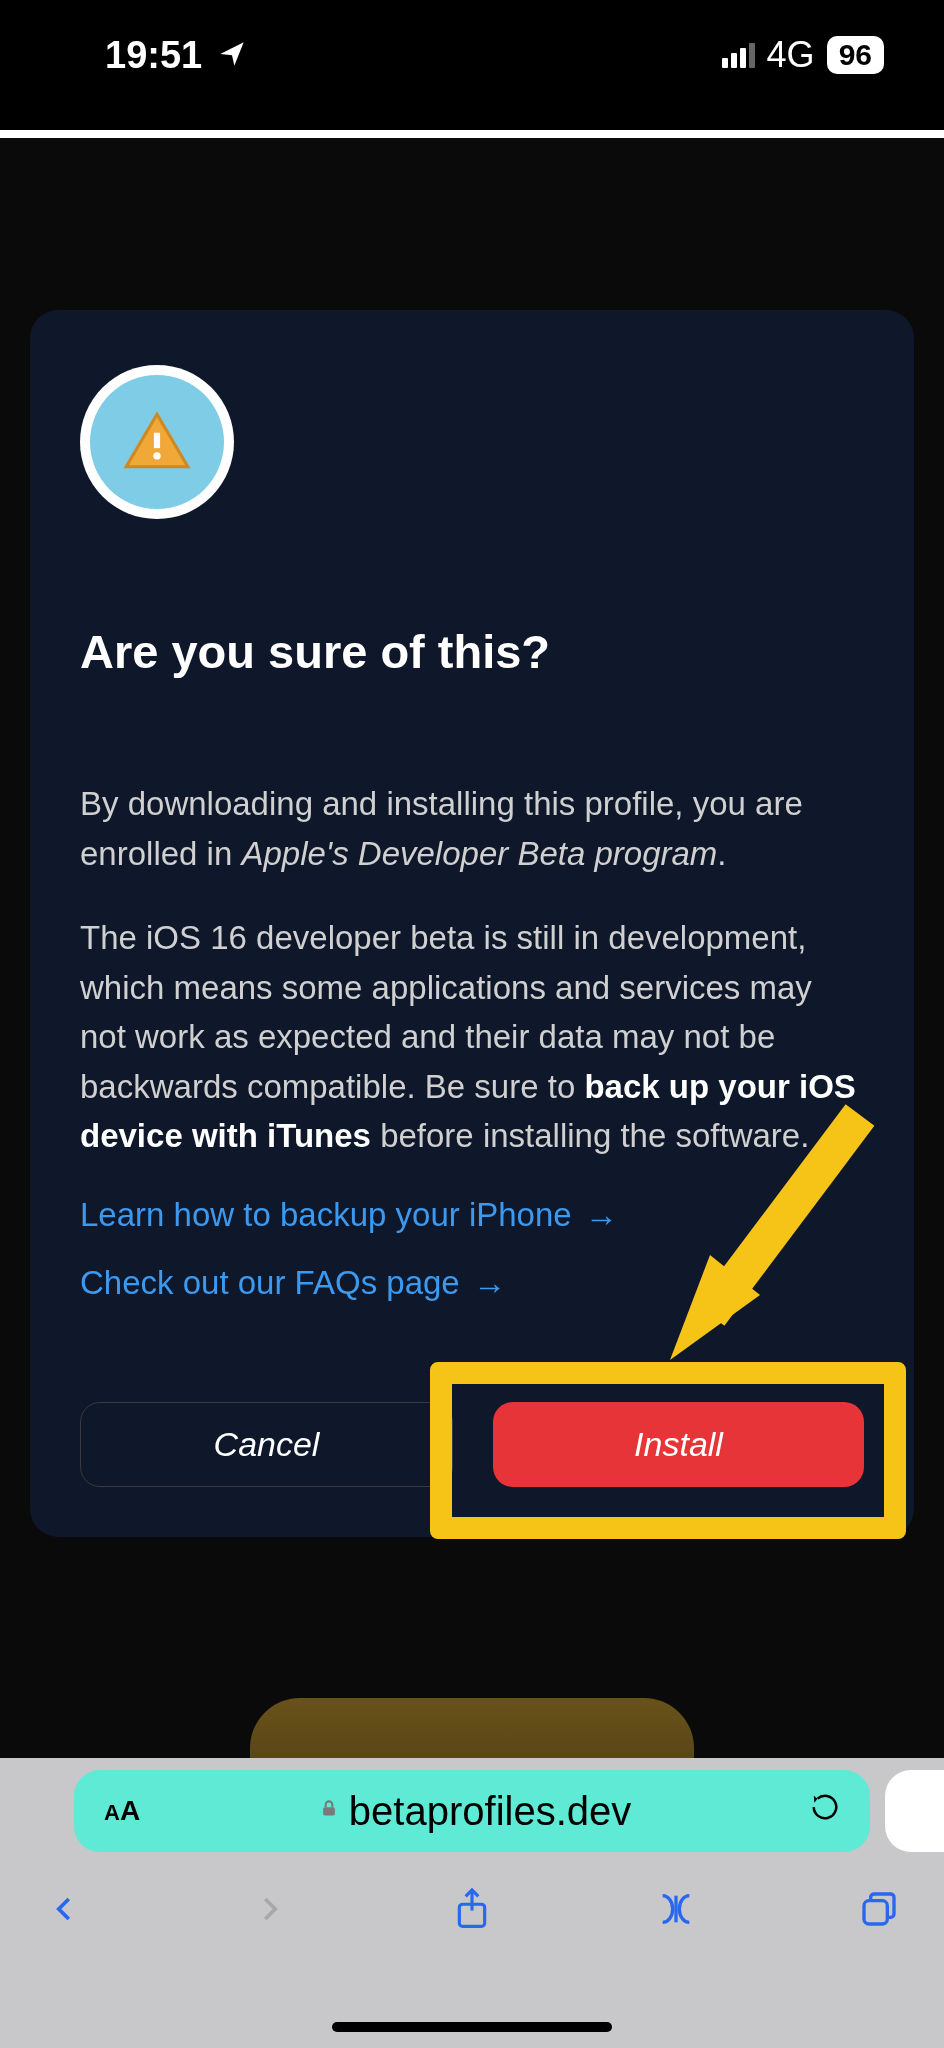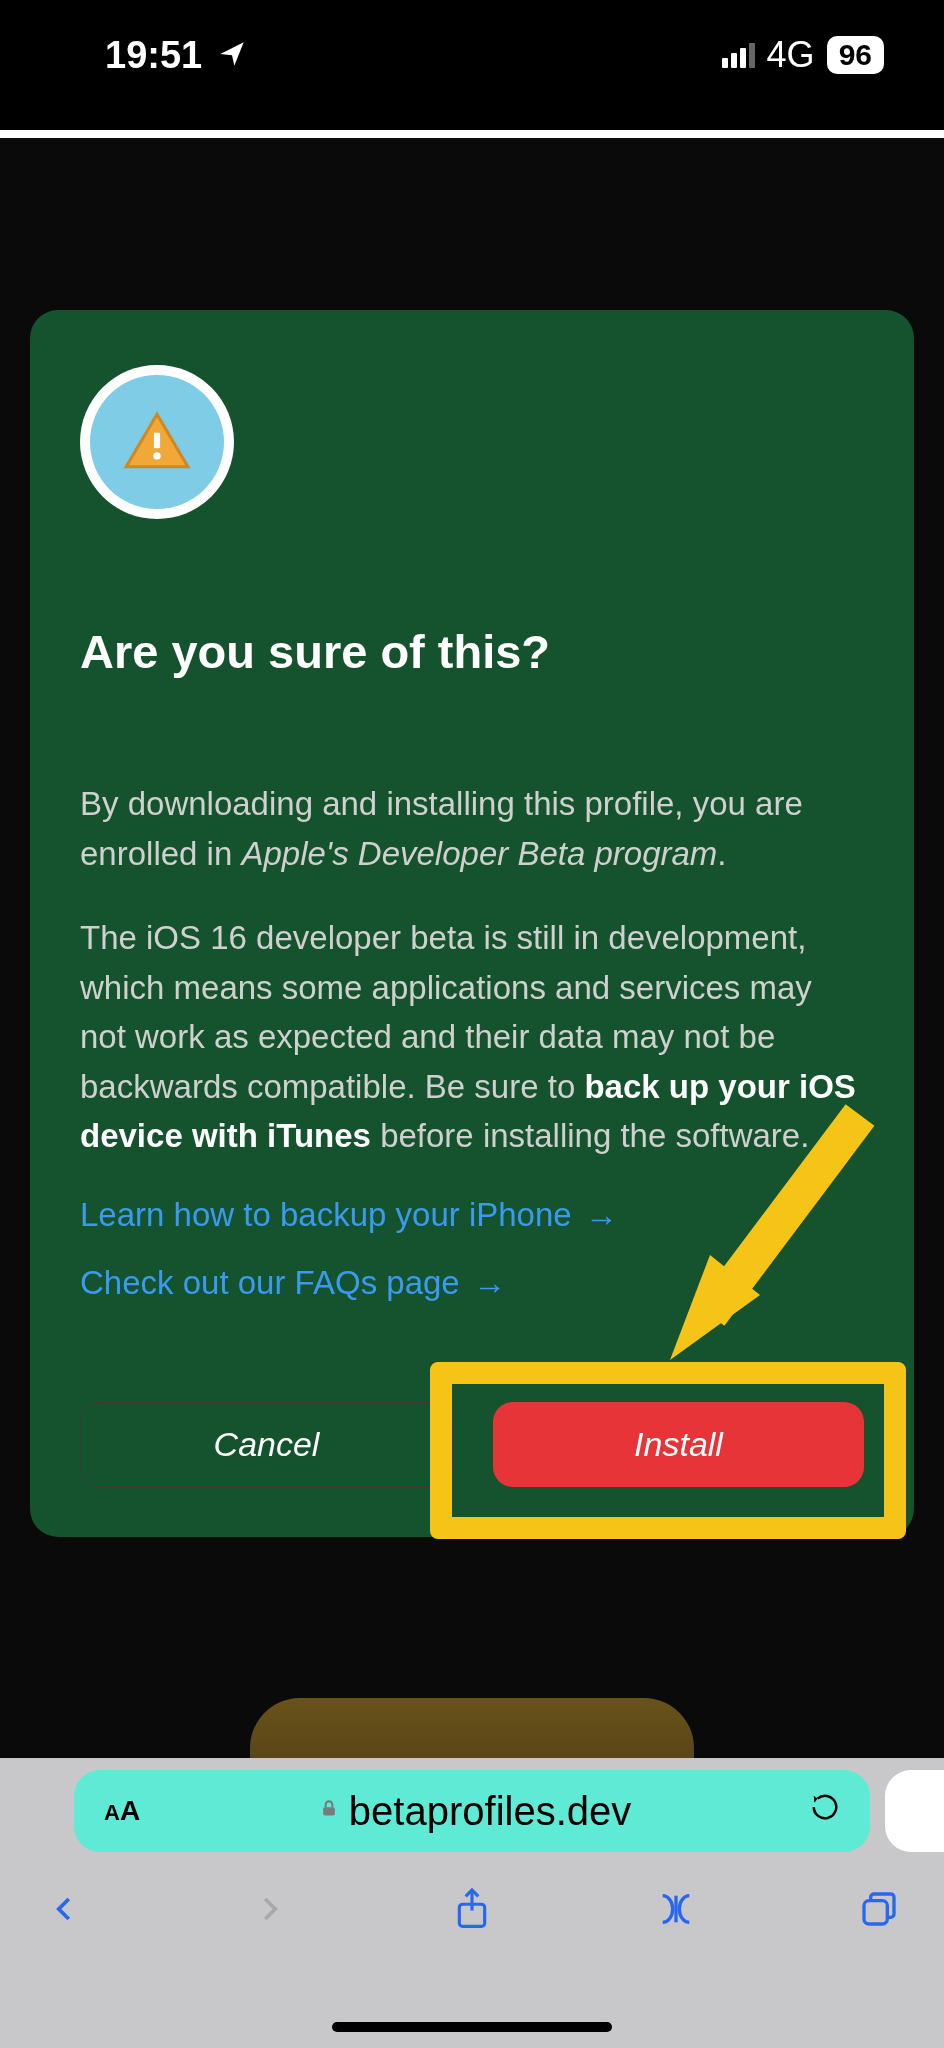"Are you sure of this?" .dialog-card { background: #14532d -> #0f172a }
